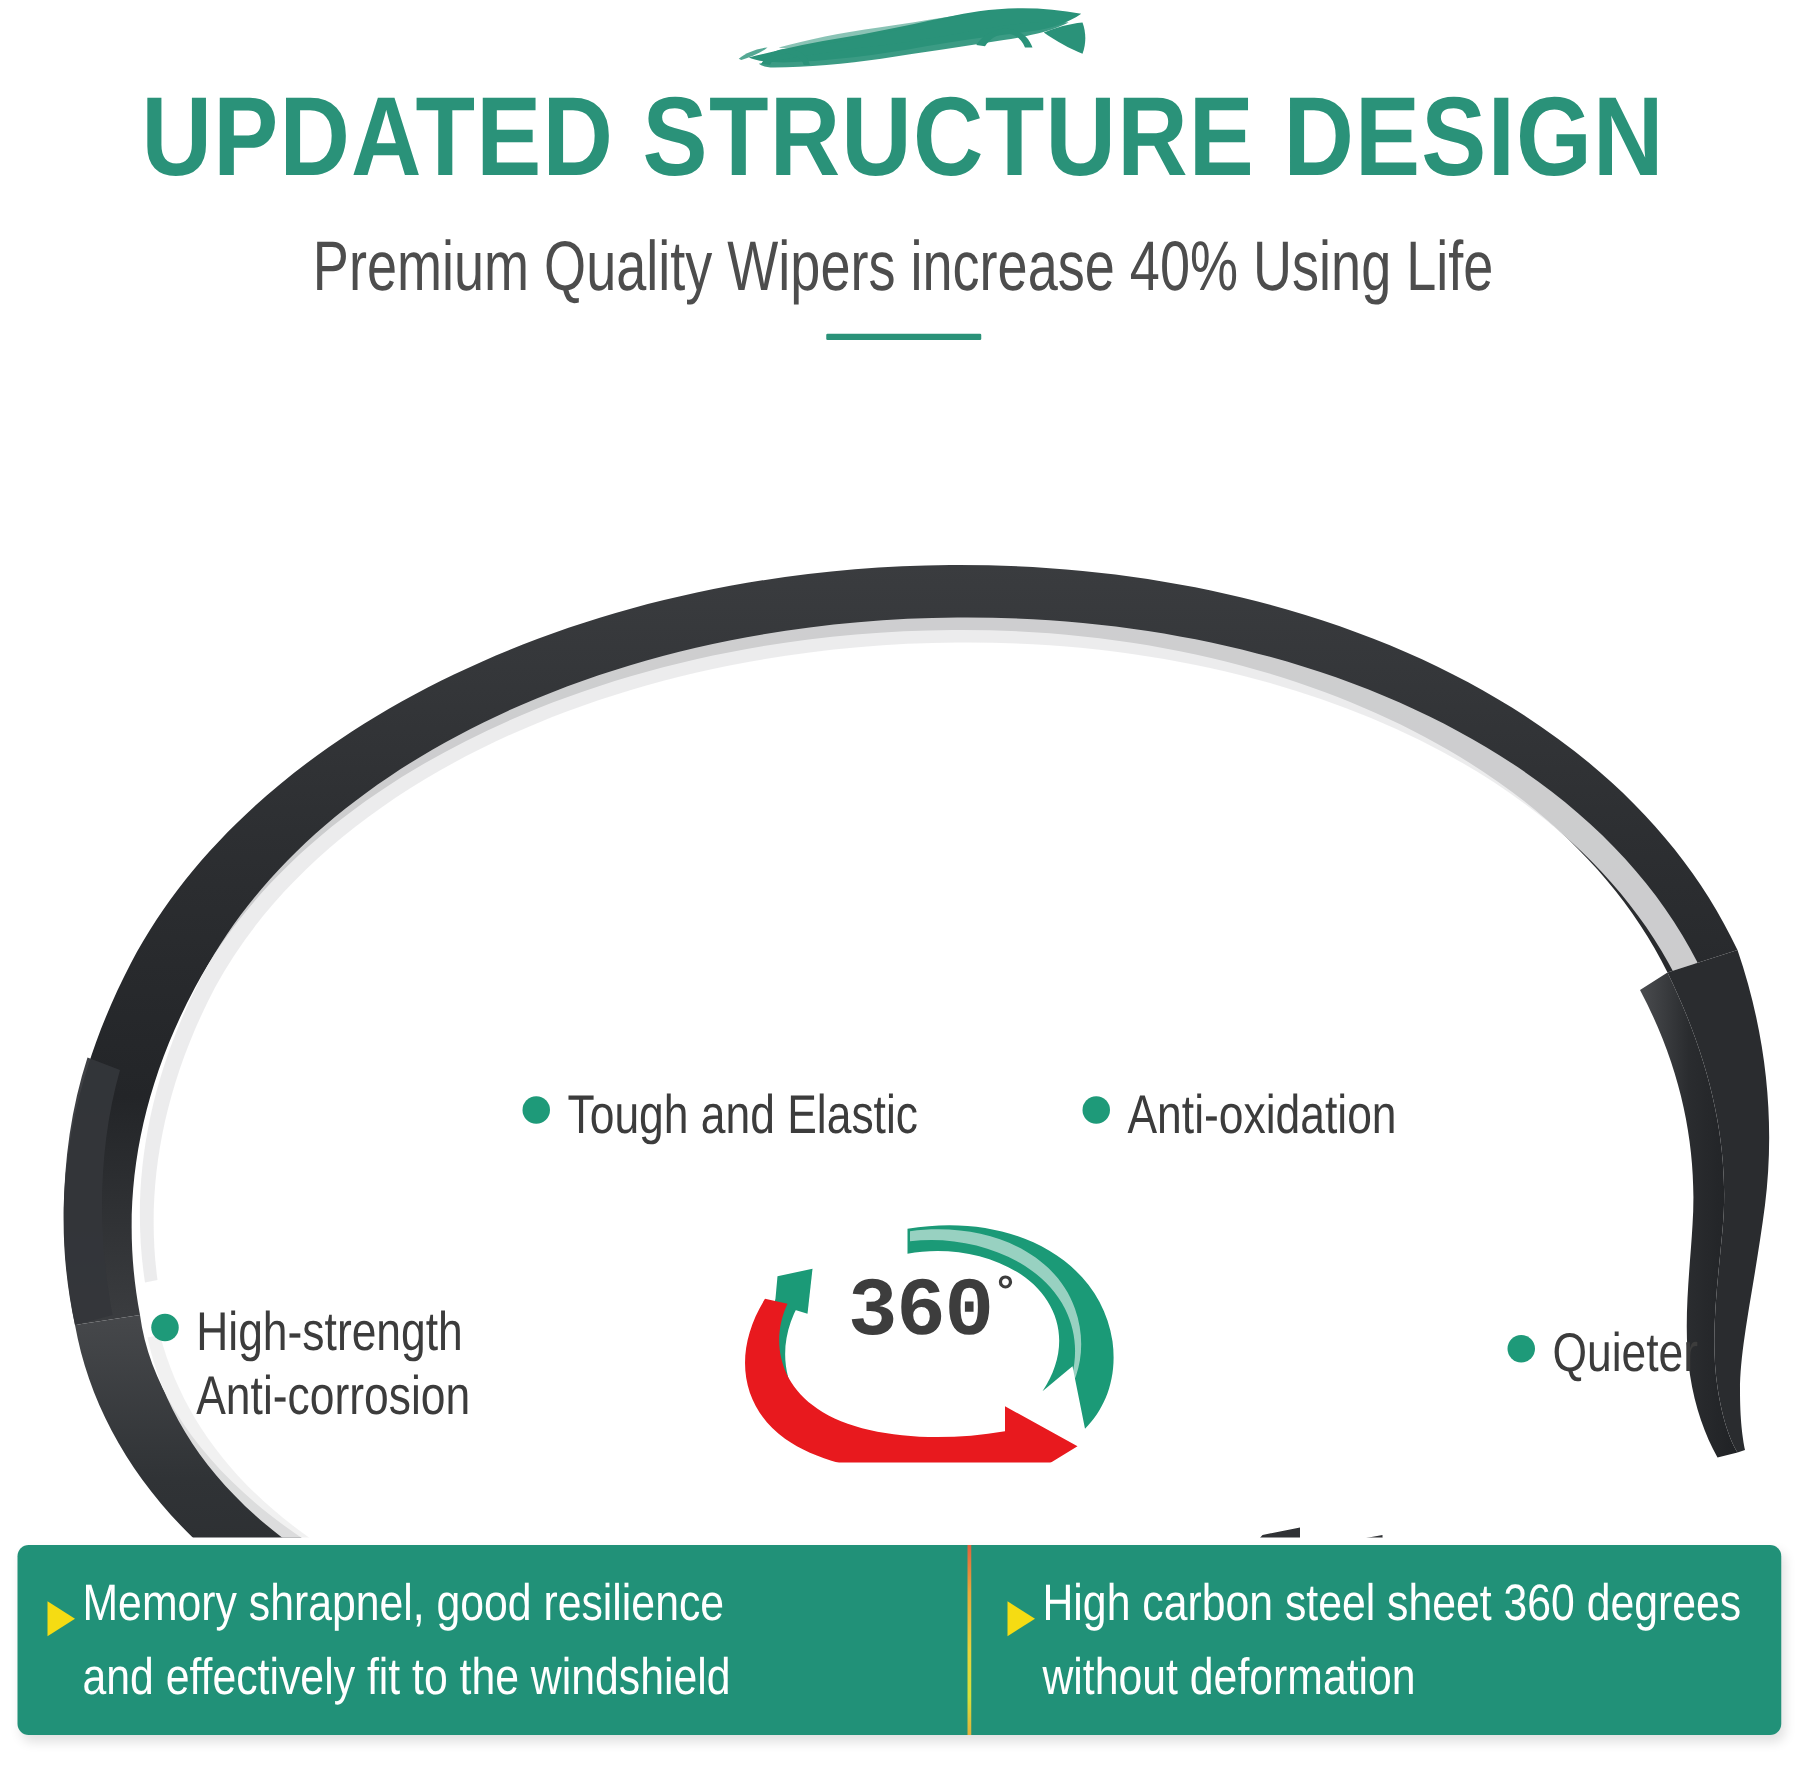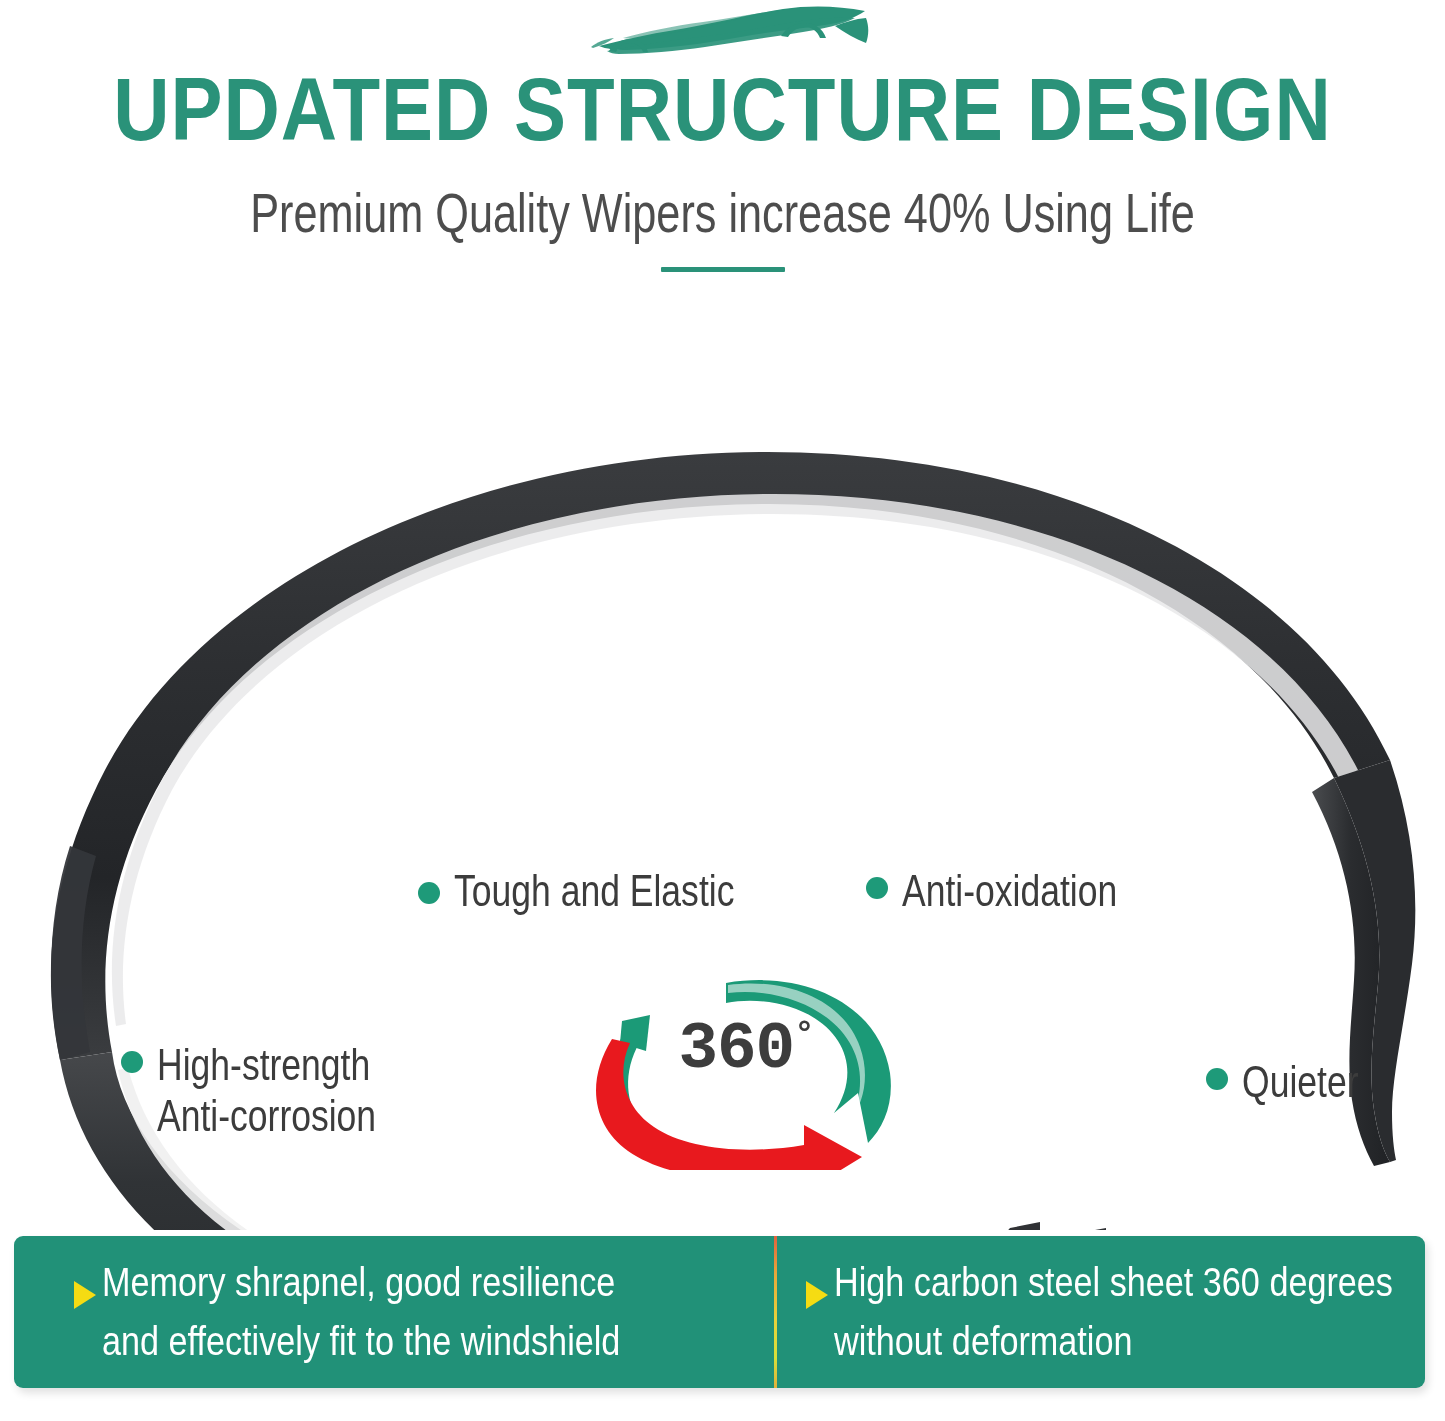"Tough and Elastic" #feature-tough { align-items: center -> none }
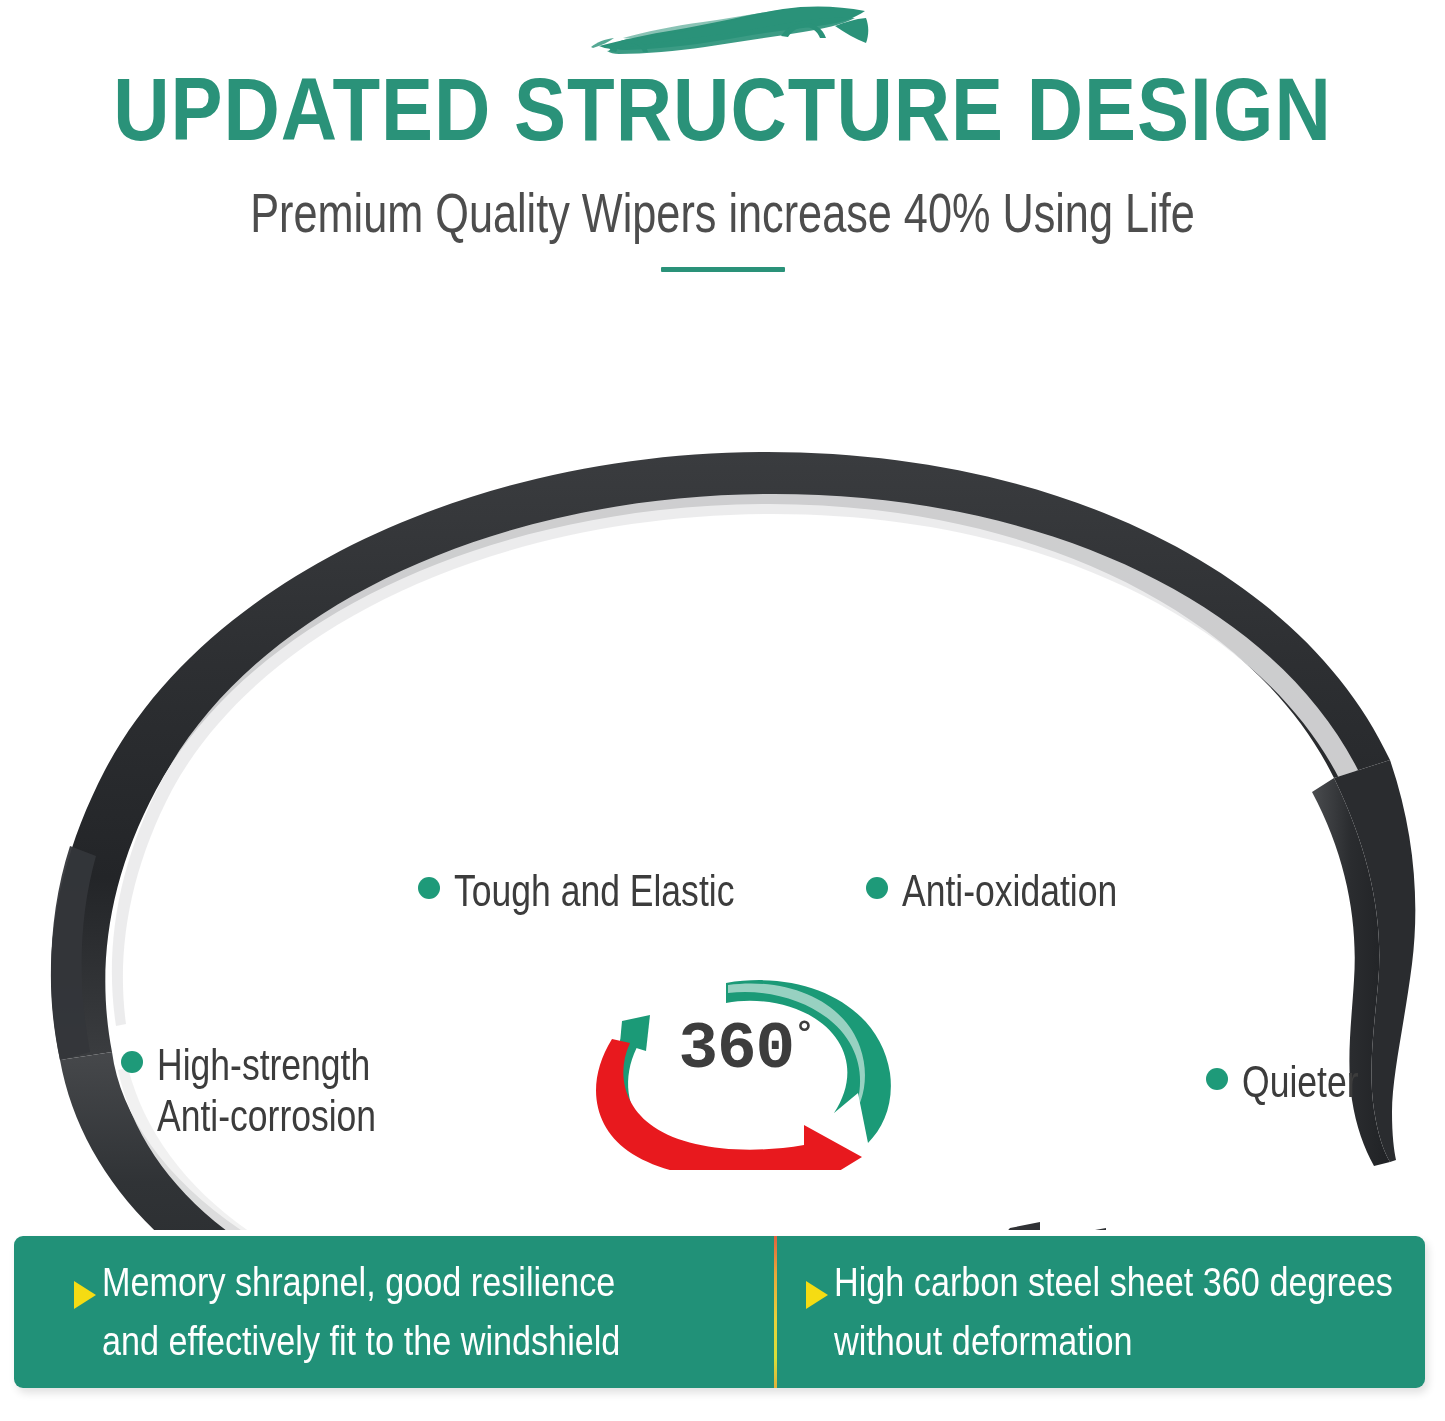"Memory shrapnel, good resilience" #banner-half-left { padding-left: 60px -> 24px }
